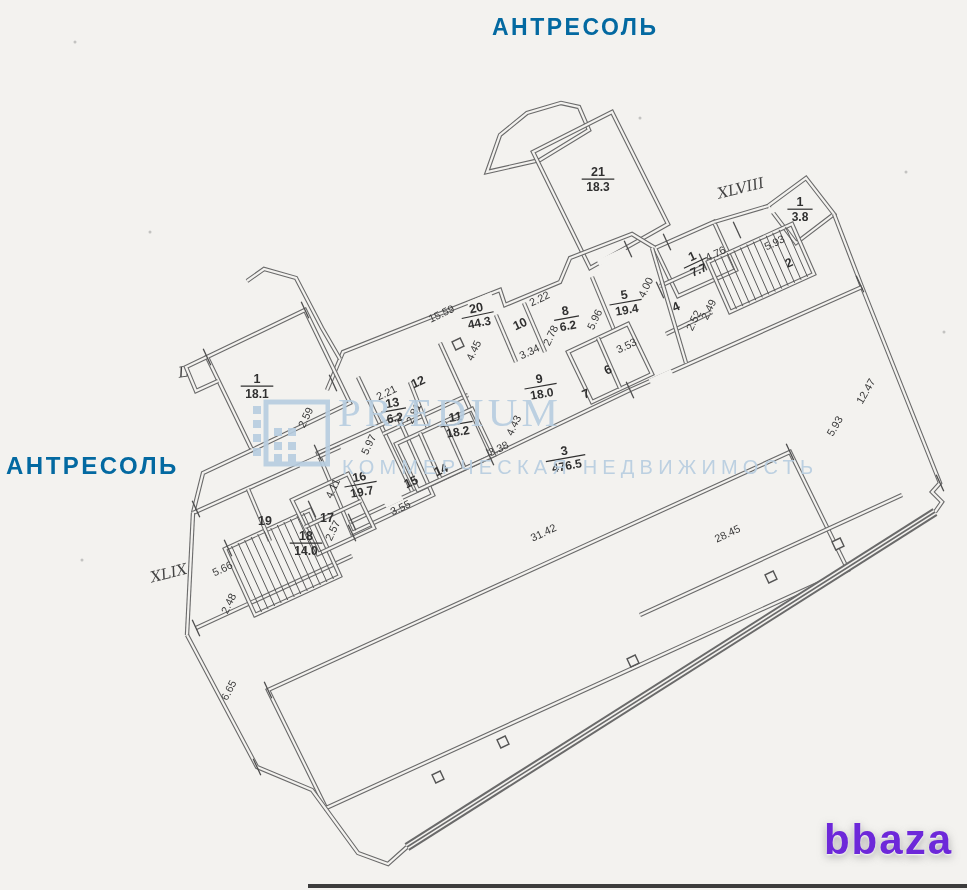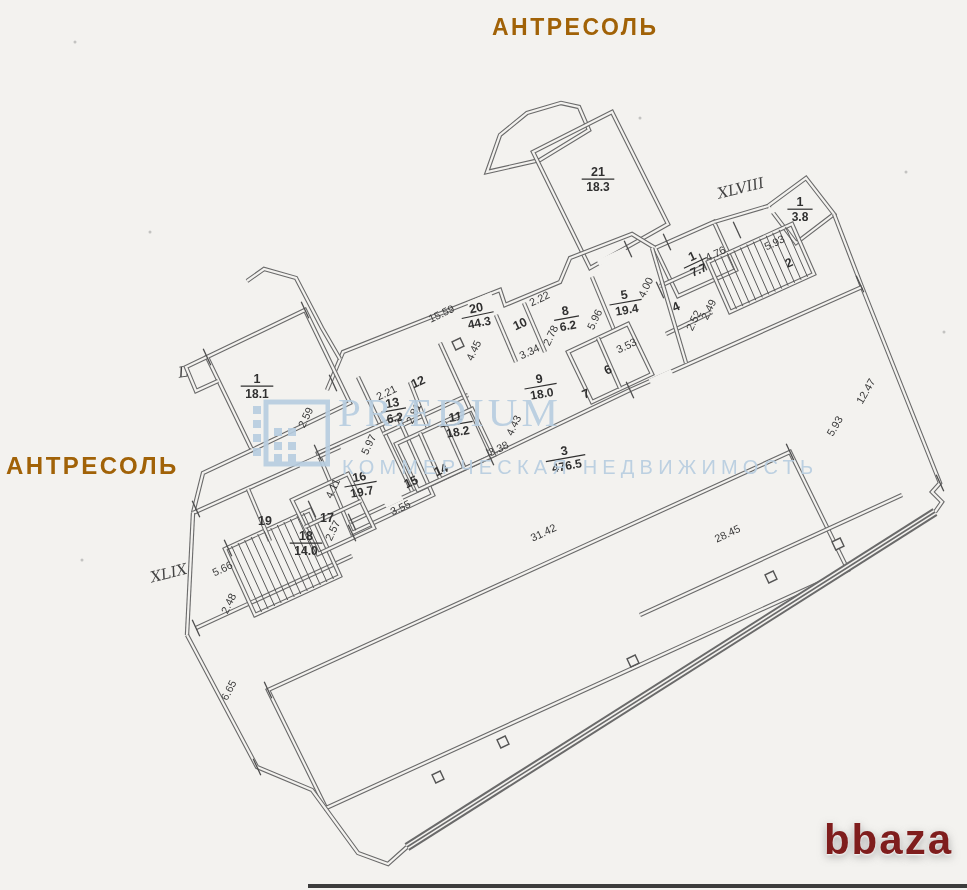"АНТРЕСОЛЬ" .title { color: #a16207 -> #0369a1 }
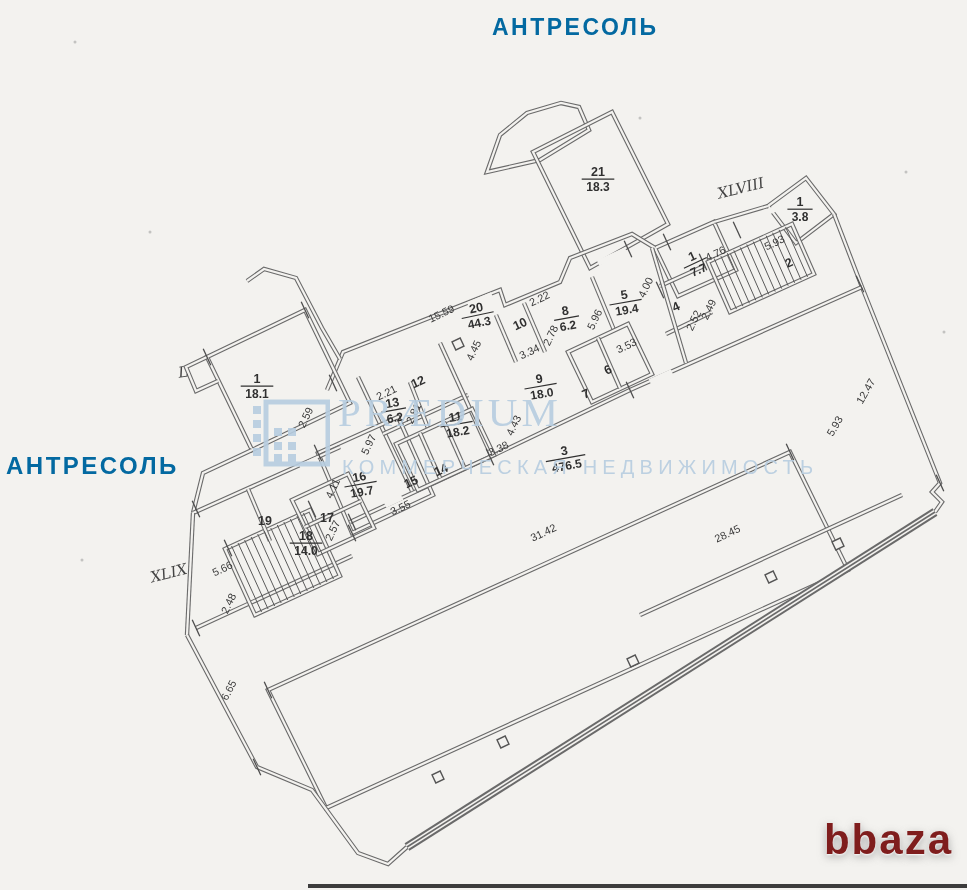"bbaza" .credit { color: #7f1d1d -> #6d28d9 }
